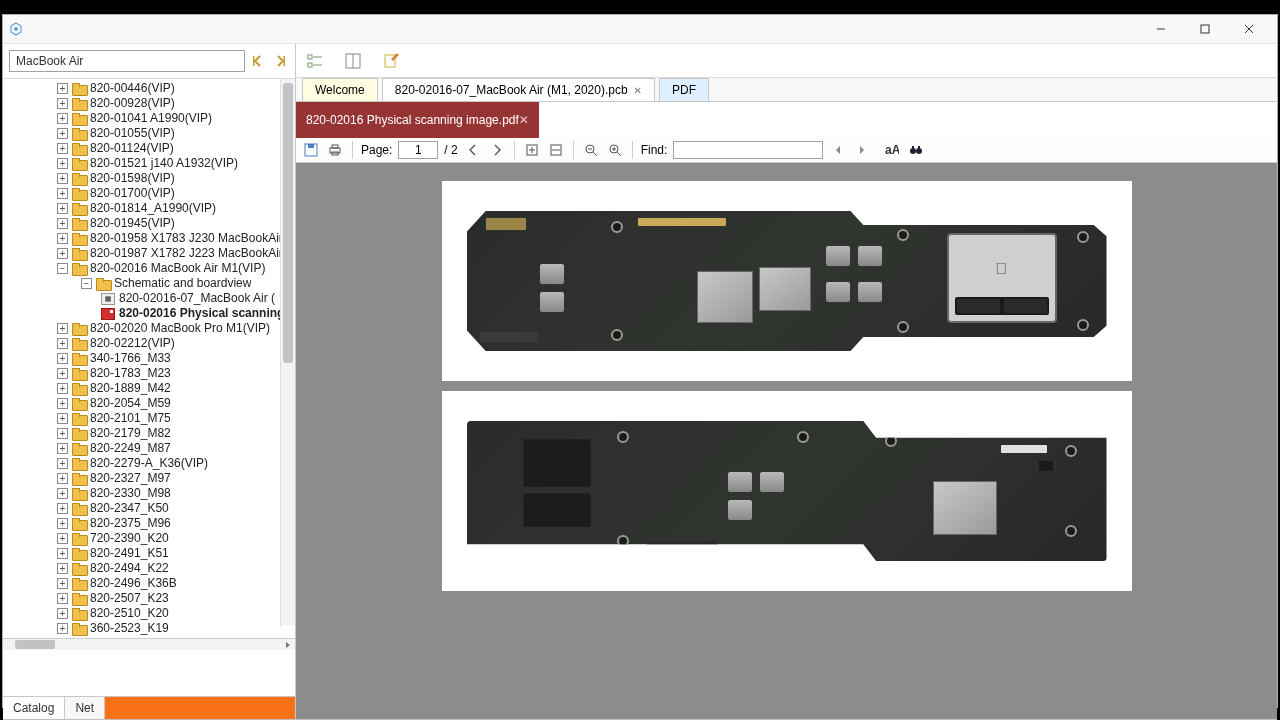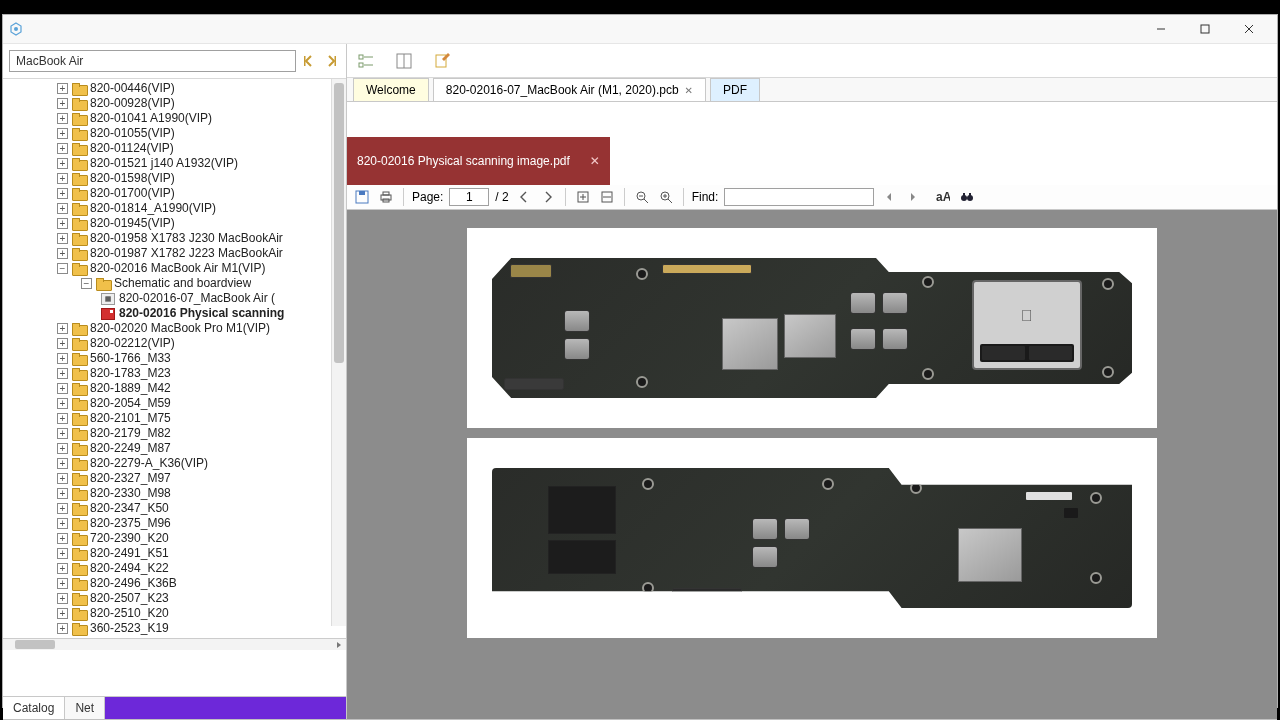"MacBook Air" .sidebar { width: 344px -> 293px }
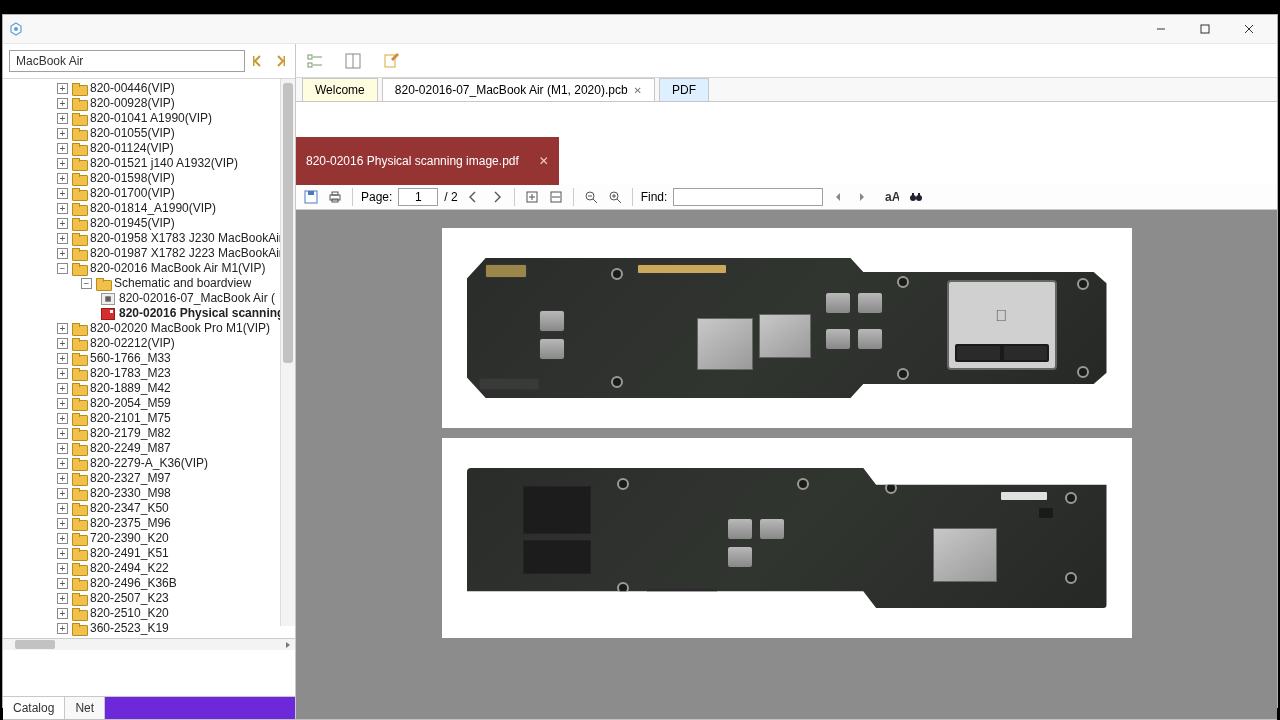"820-02016 Physical scanning image.pdf" .subtab { gap: 20px -> none; margin-top: 35px -> none; padding: 17px 10px -> 11px 10px }
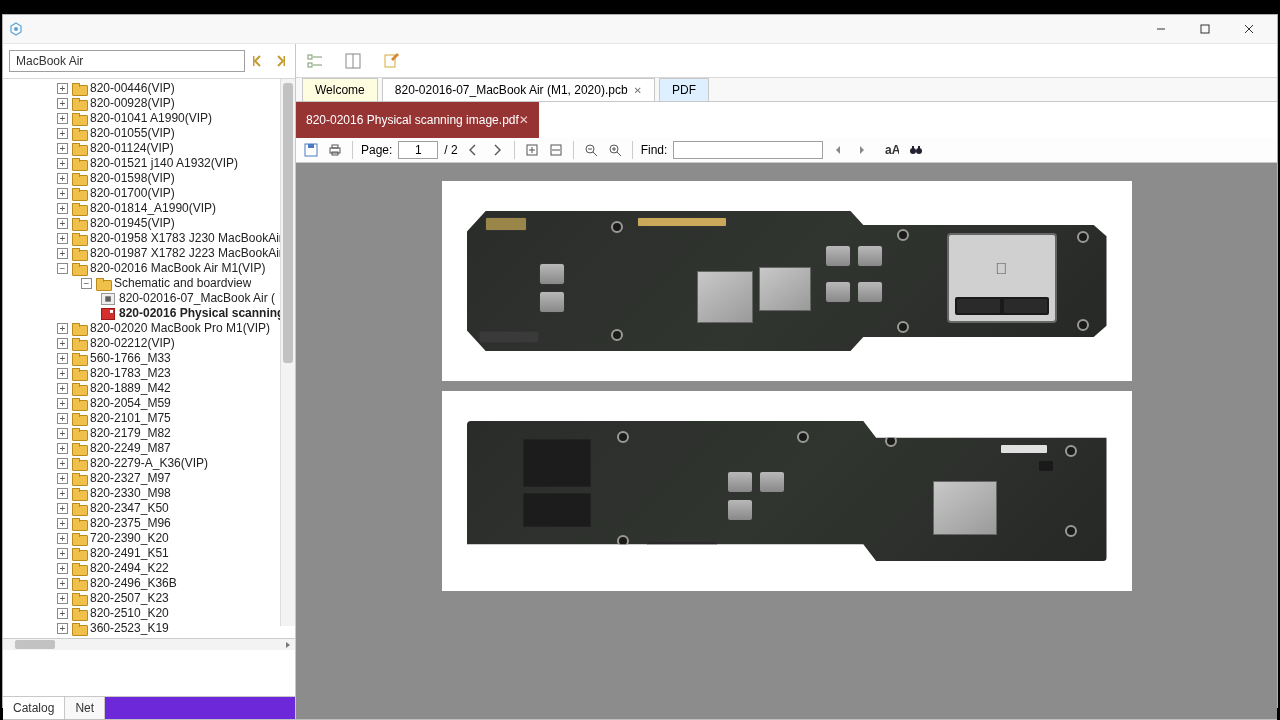"560-1766_M33" span.lbl { text: 560-1766 -> 340-1766 }
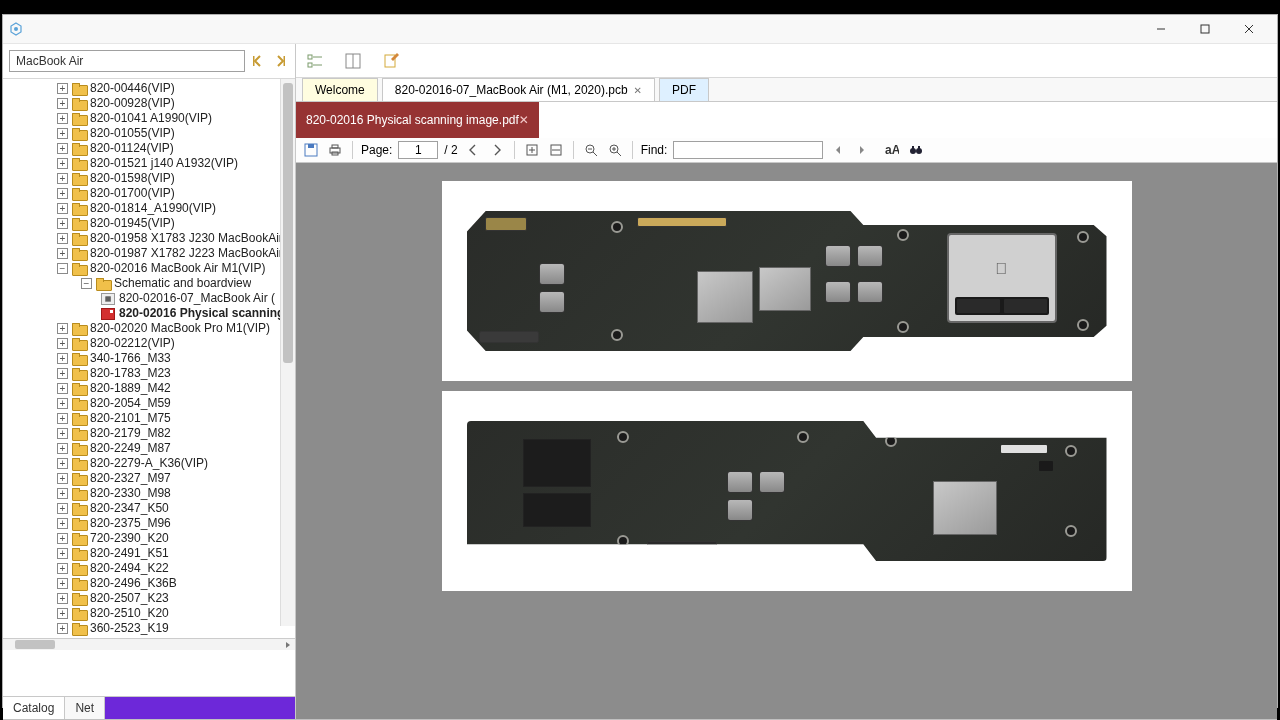"Catalog" .bottabs { background: #6d28d9 -> #f97316 }
